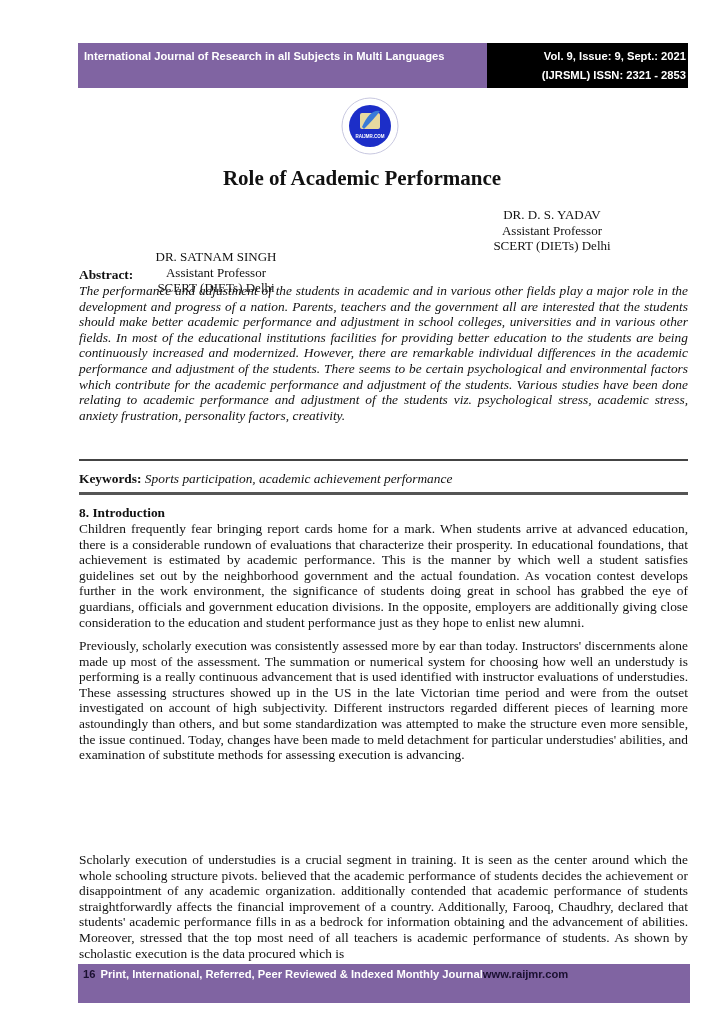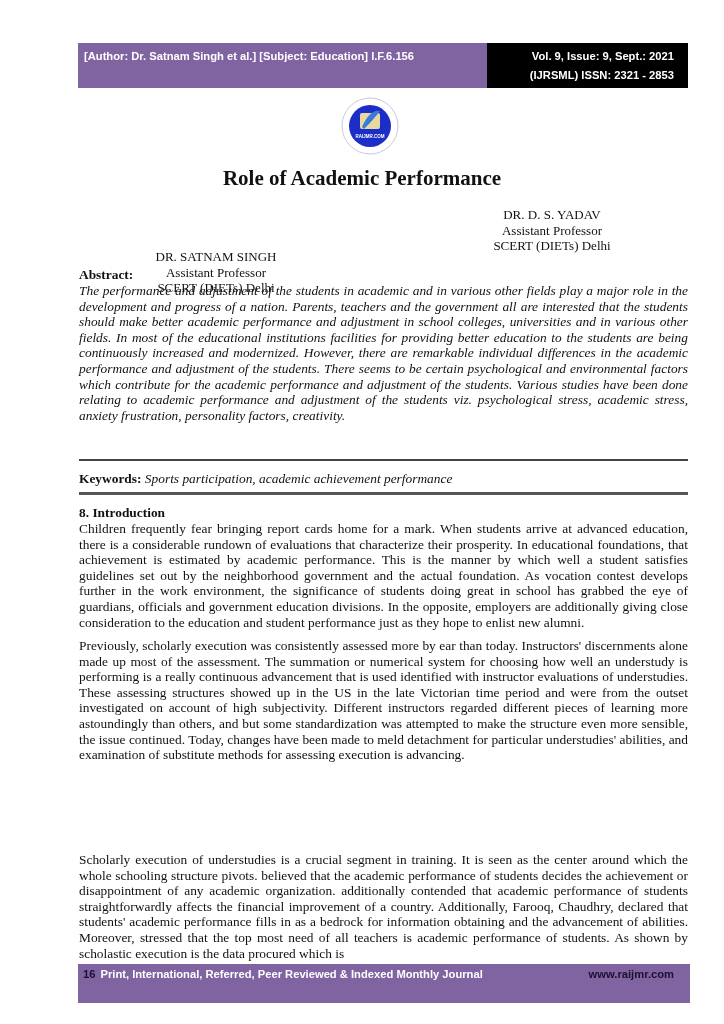"International Journal of Research in" div { html: none -> <div>International Journal of Research in all Subjects in Multi Languages</div> }
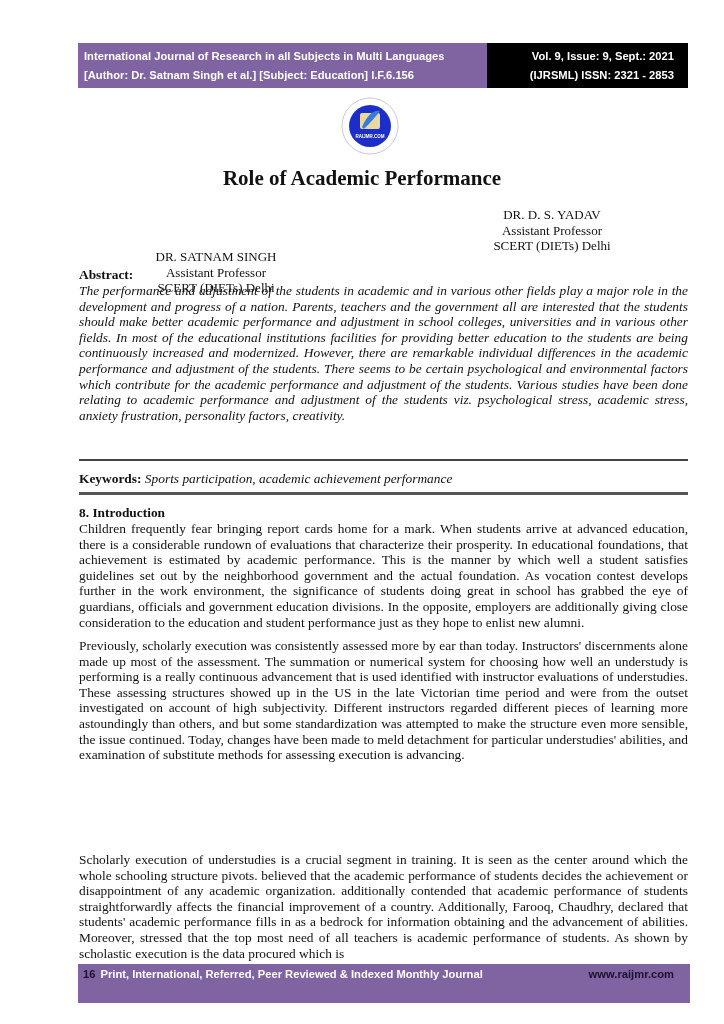"Vol. 9, Issue: 9, Sept.:" .header-right { padding: 4px 14px 0 0 -> 4px 2px 0 0 }
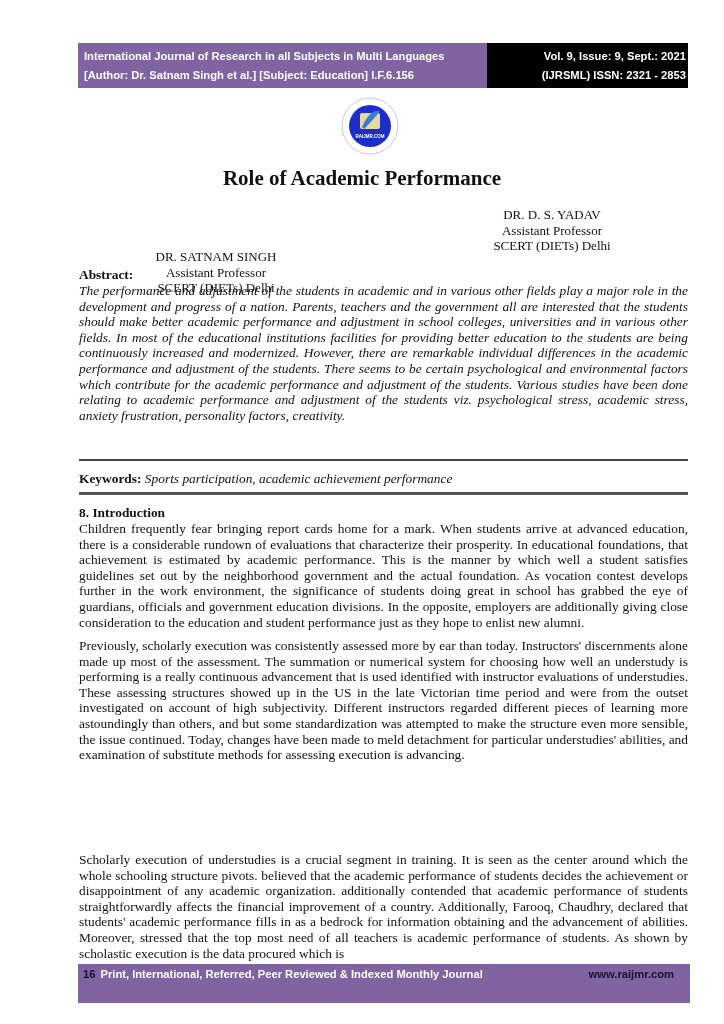"[Author: Dr. Satnam Singh et" div { html: <div>[Author: Dr. Satnam Singh et al.] [Subject: Education] I.F.6.156</div> -> none }
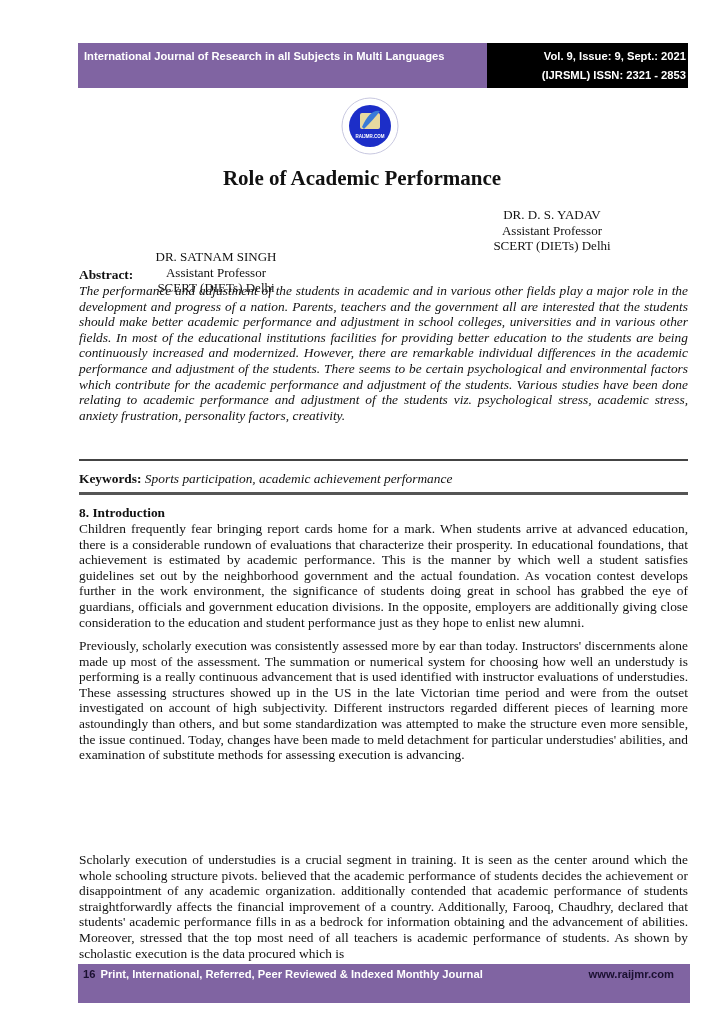"16 Print, International, Referred, Peer" .footer .row1 { justify-content: space-between -> flex-start }
